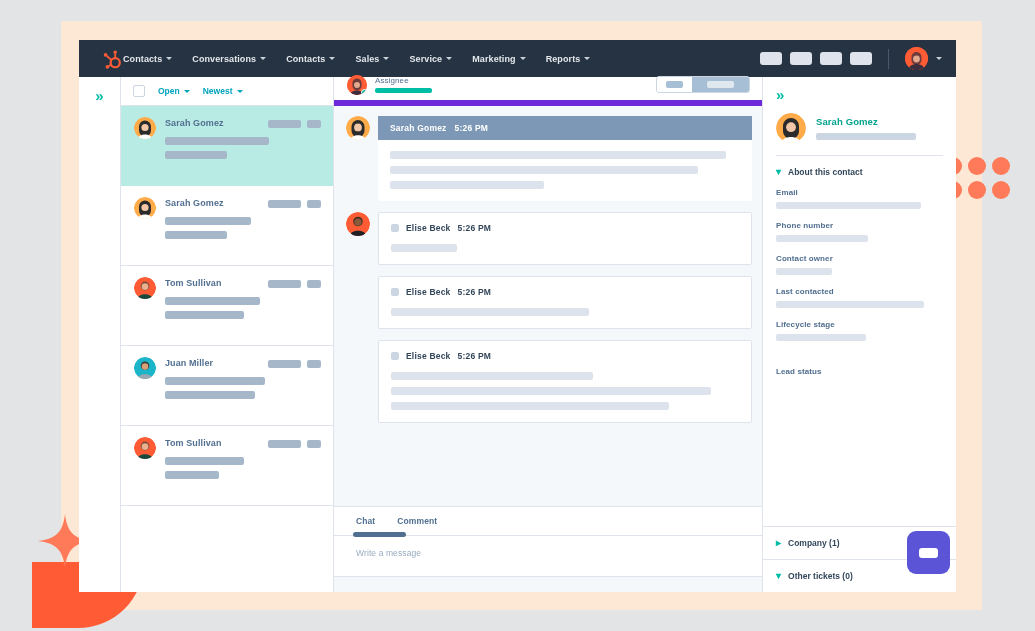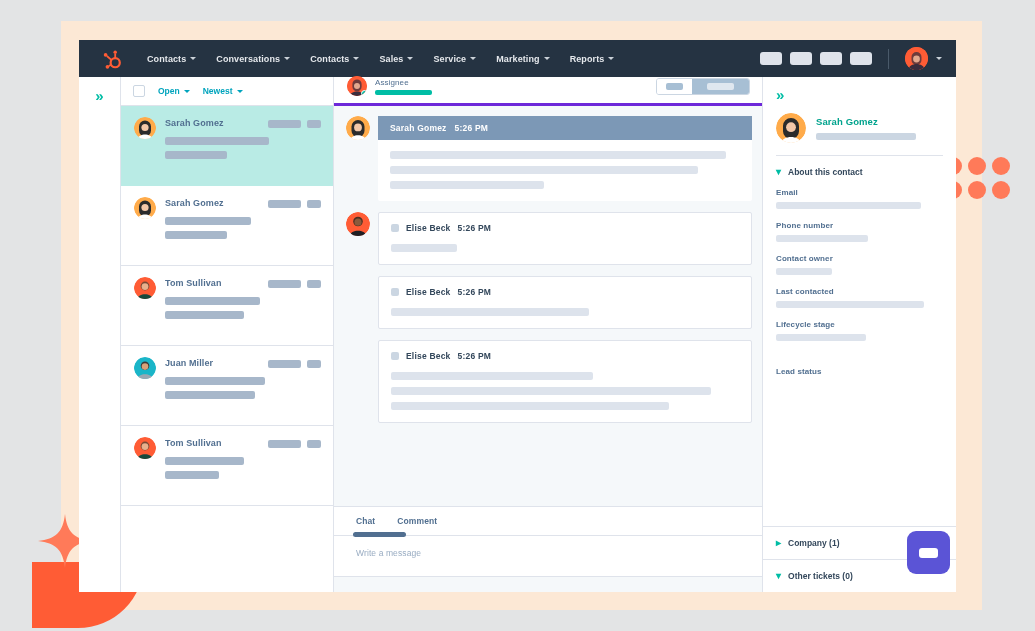"Contacts" .nav-items { margin-left: 24px -> none }
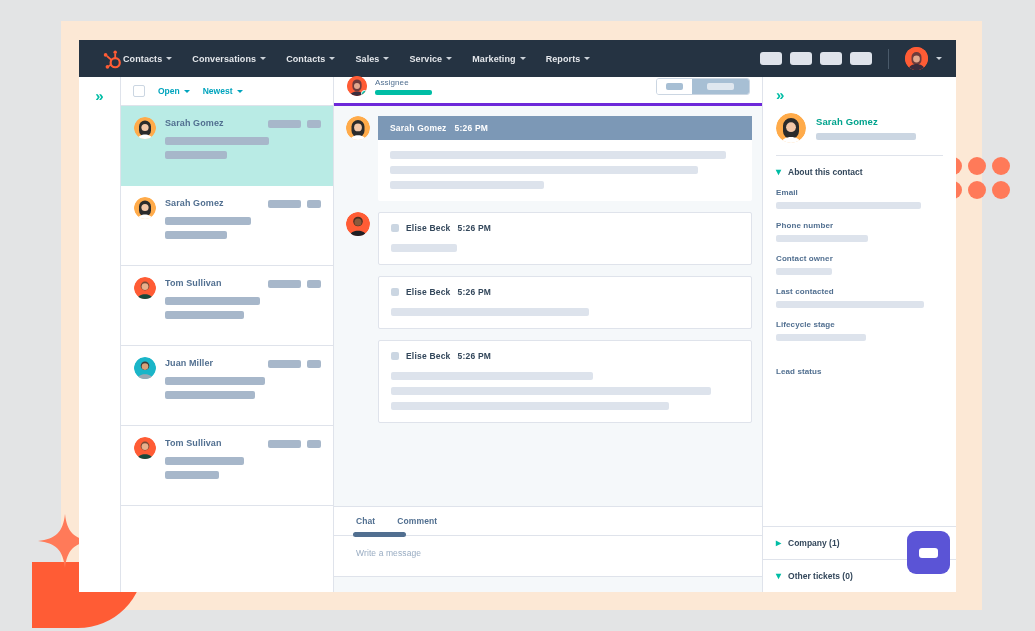"Assignee" .conv-head { border-bottom: 3px solid #6d28d9 -> 6px solid #6d28d9 }
